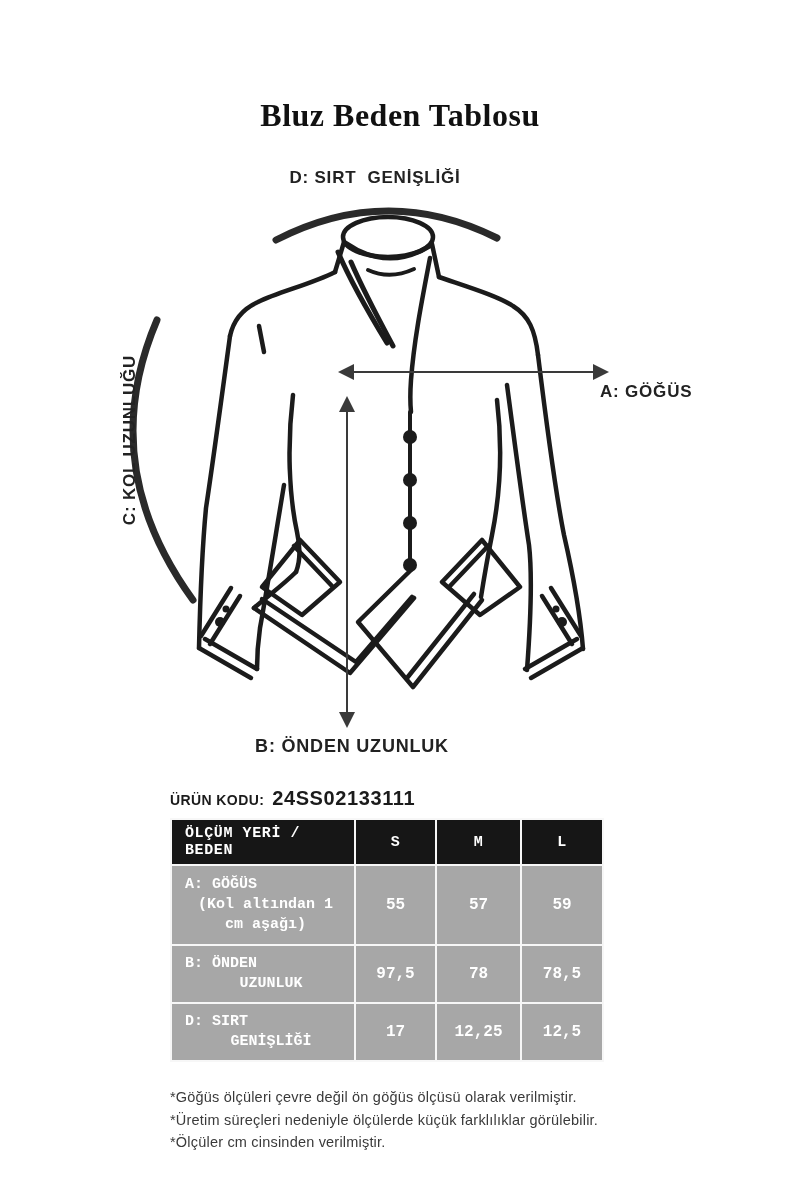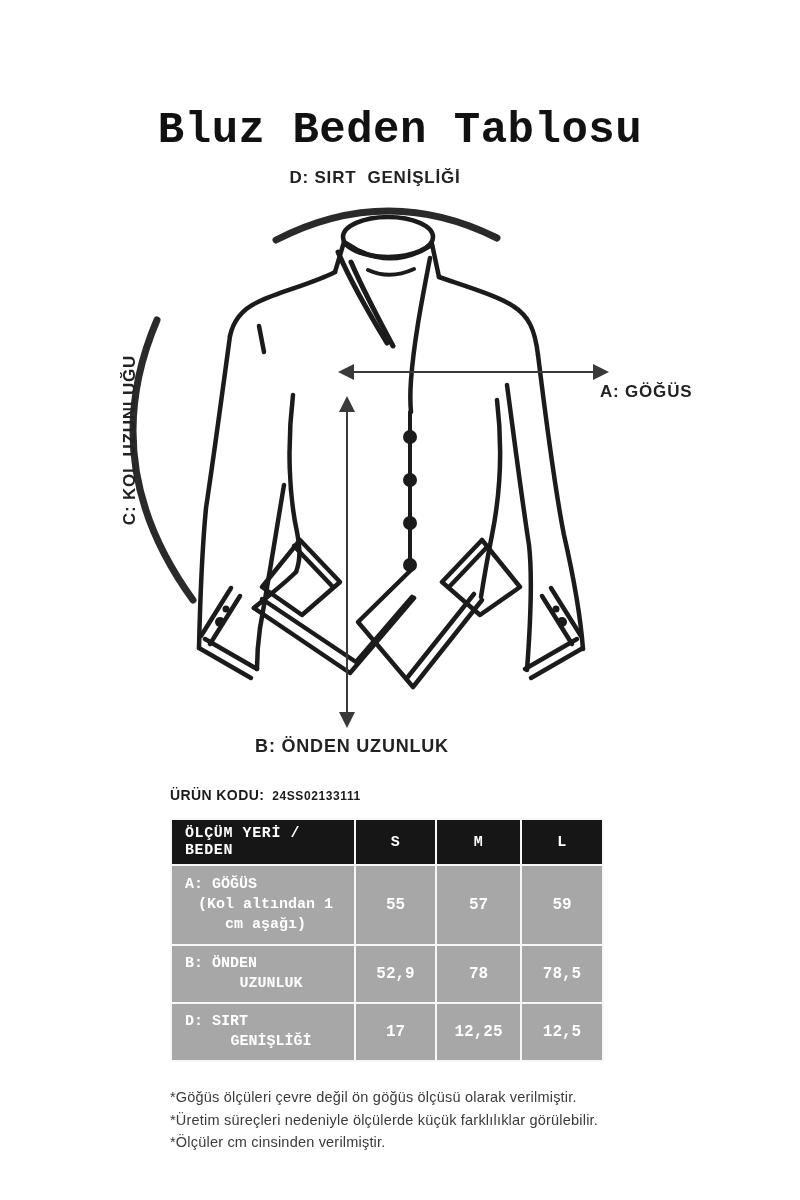"Bluz Beden Tablosu" .title { font-family: Liberation Mono, monospace -> Liberation Serif, serif; font-size: 44px -> 32px }
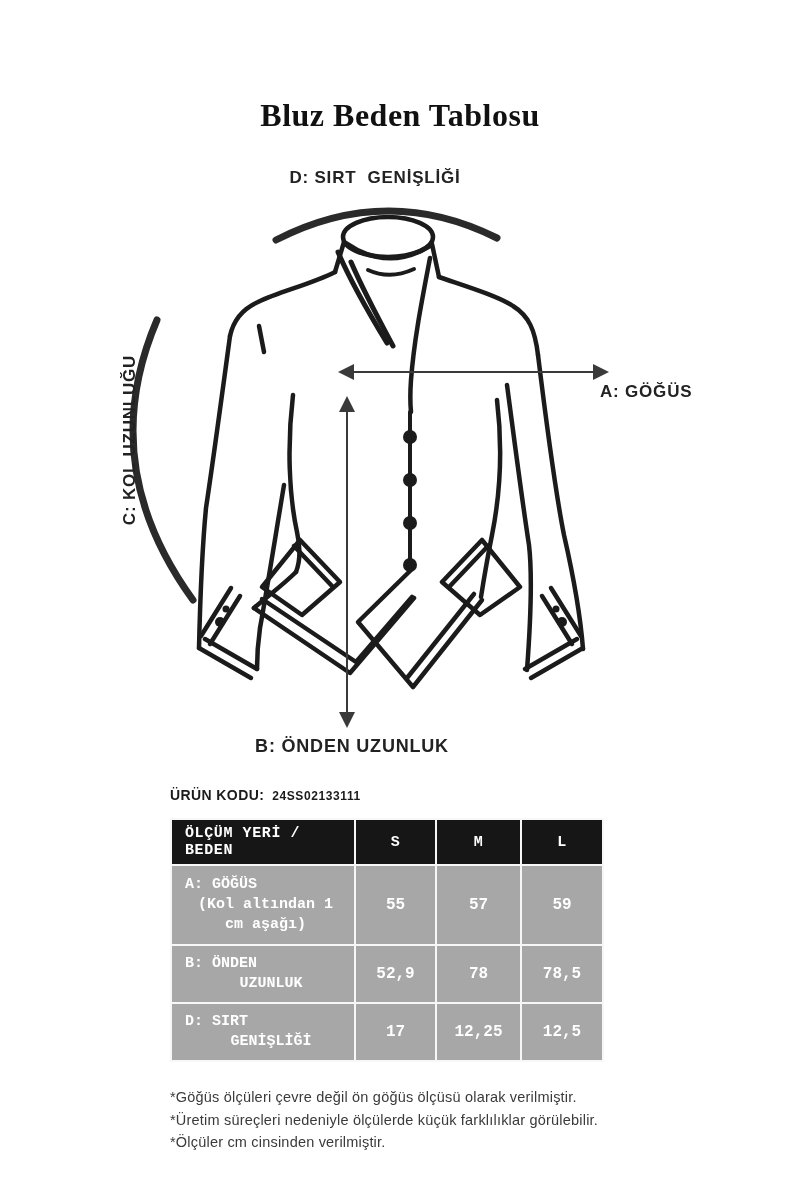"24SS02133111" .prodcode .pc-value { font-size: 12px -> 20px }
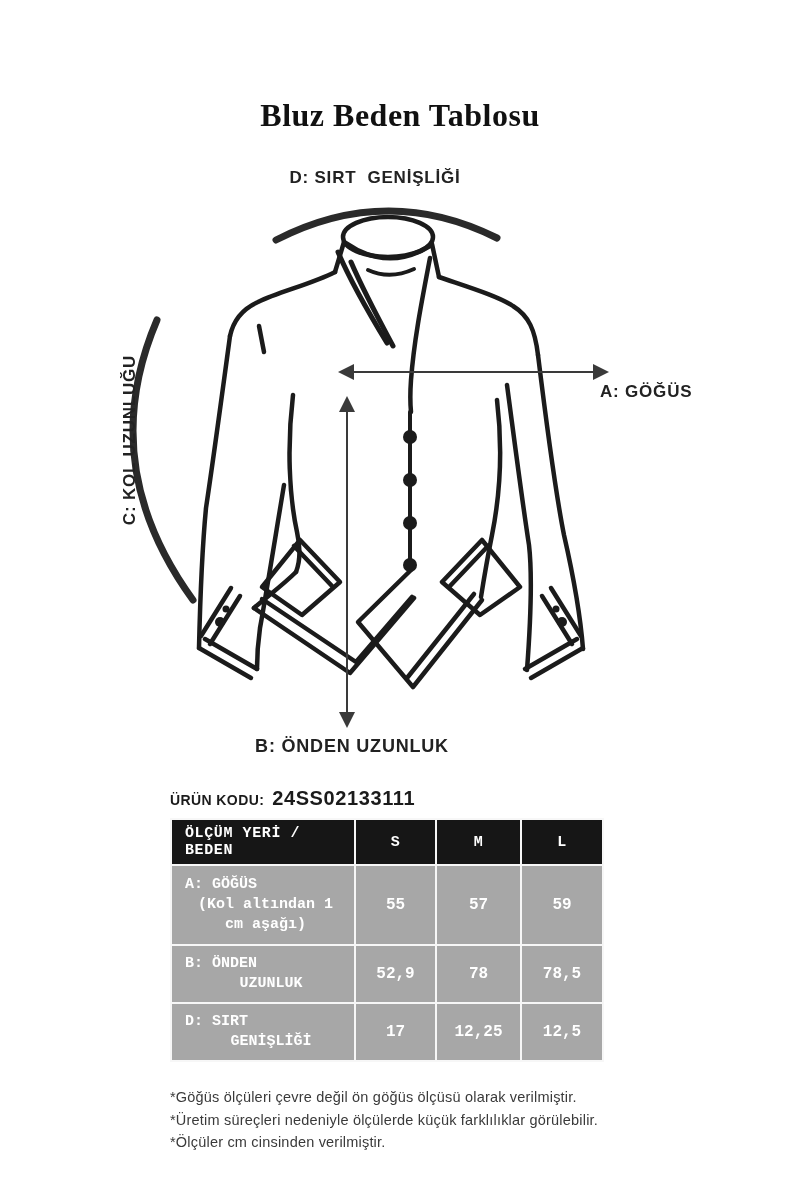"52,9" td.val { text: 52,9 -> 97,5 }
